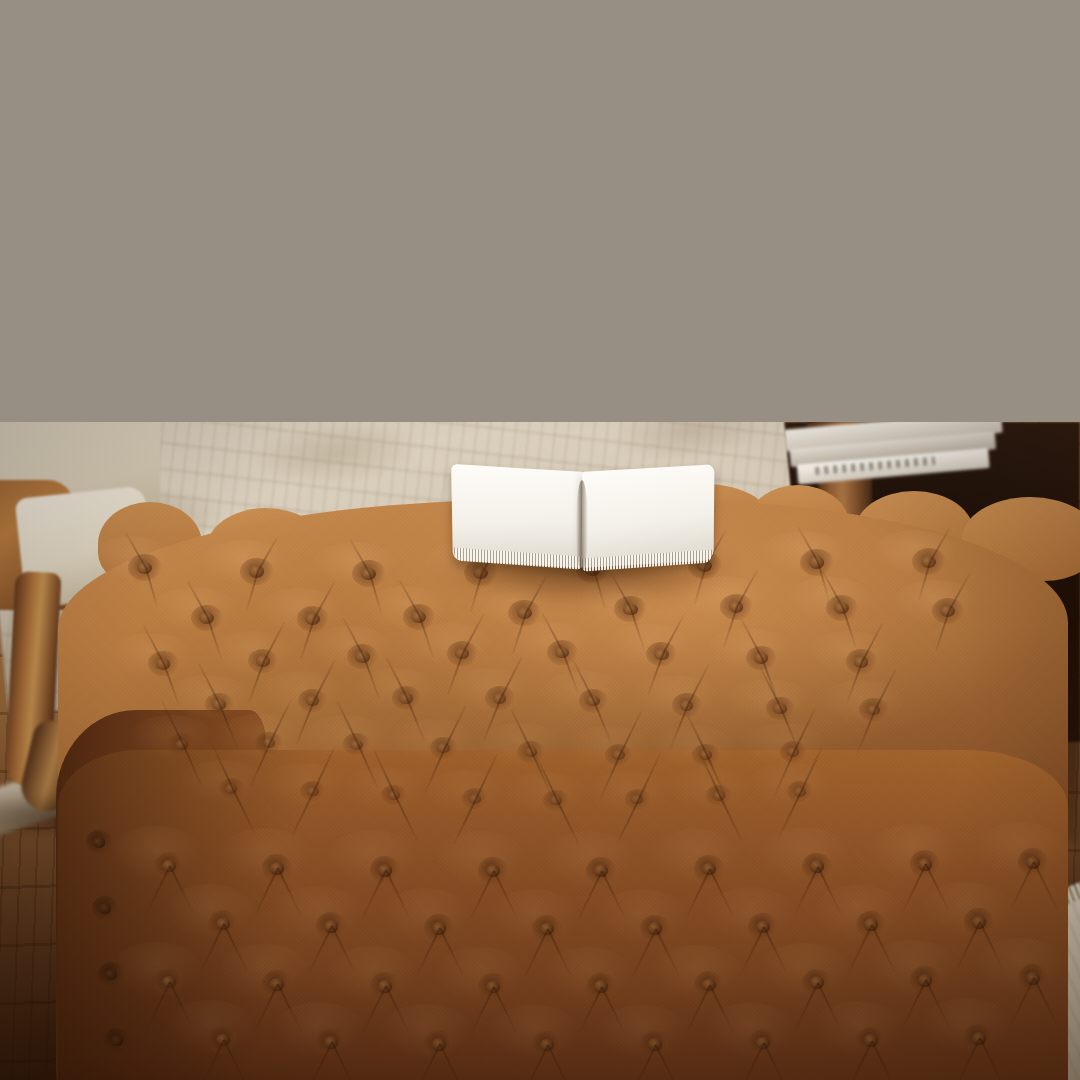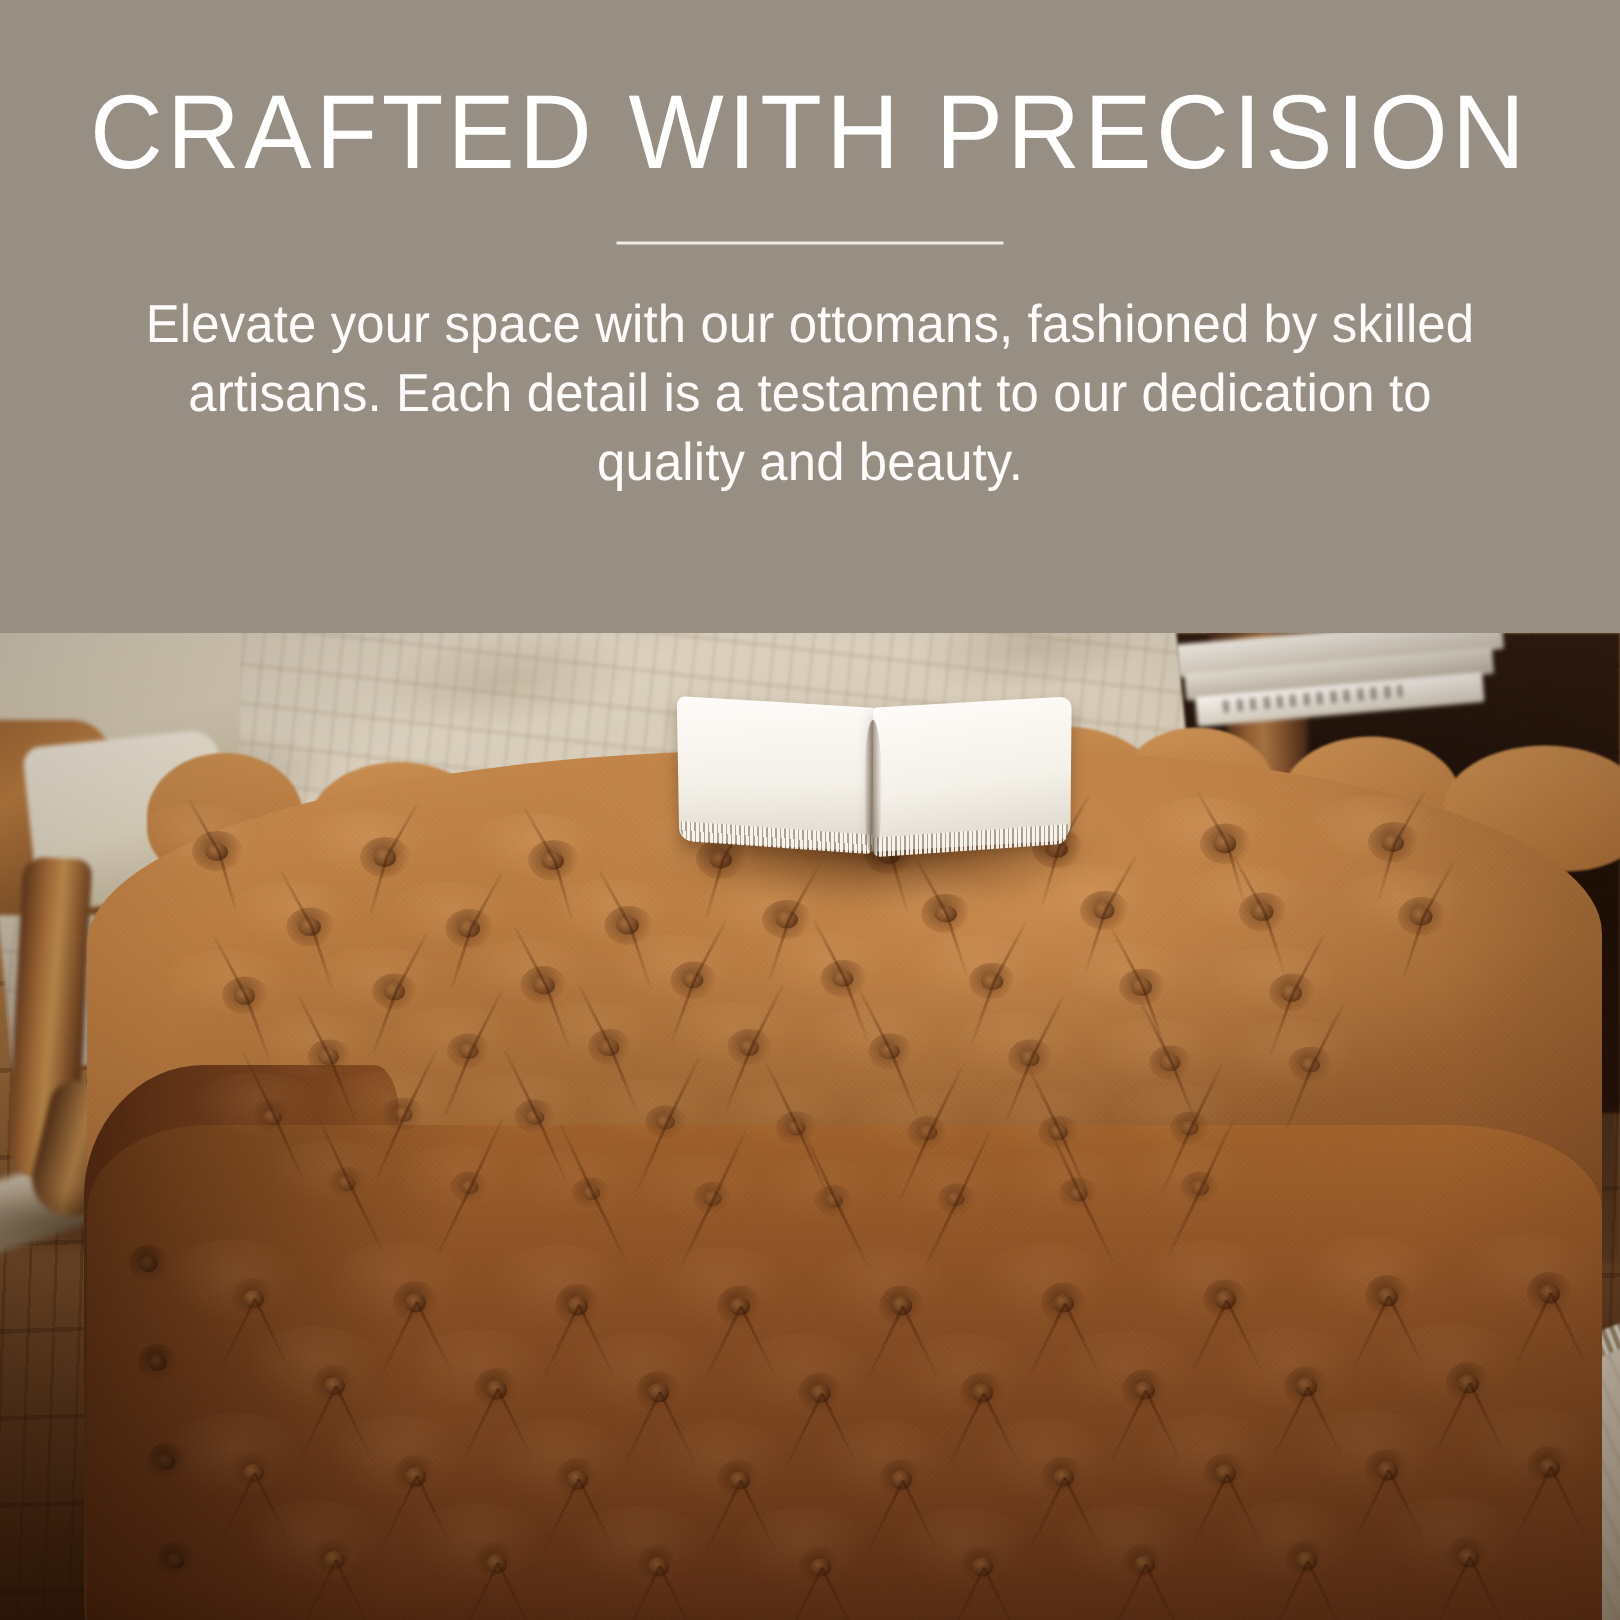"CRAFTED WITH PRECISION" div.header-band { html: <div> <div>CRAFTED WITH PRECISION</div> <div></div> <div>Elevate your space with our ottomans, fashioned by skilled artisans. Each detail is a testament to our dedication to quality and beauty.</div> </div> -> none }
